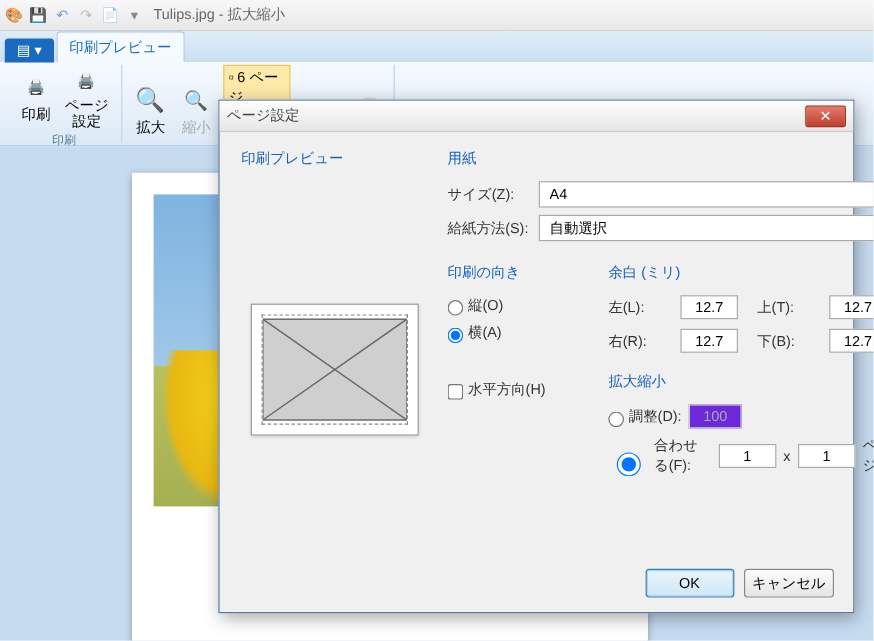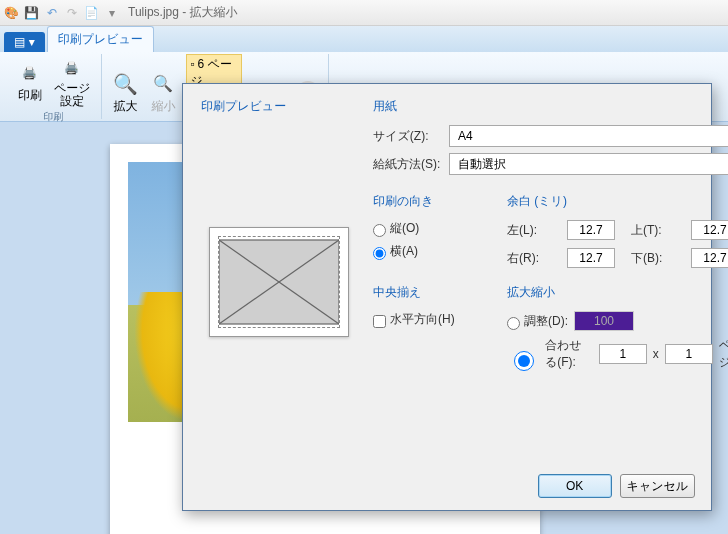"ページ設定" div.dlg-title { html: none -> <div> <span>ページ設定</span> <div> <span>✕</span> </div> </div> }
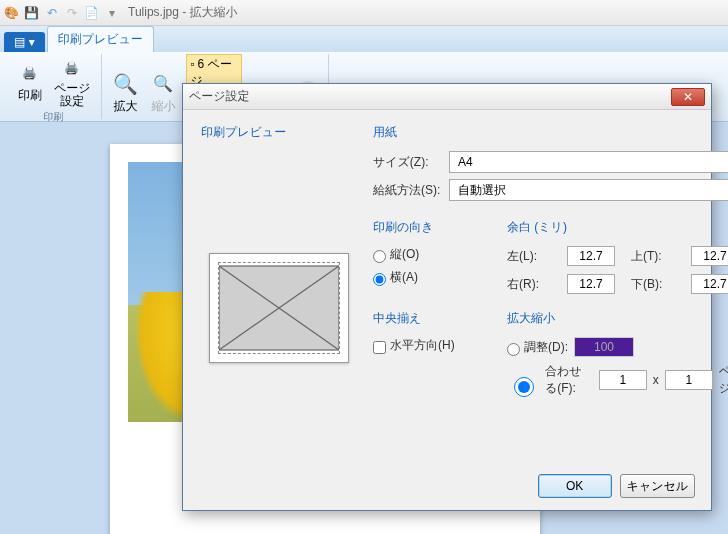"中央揃え" div.sec-h { html: <div>中央揃え</div> -> none }
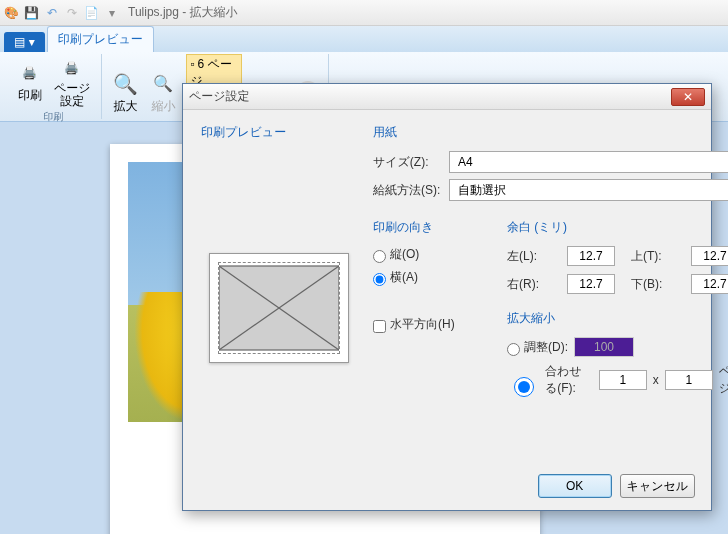"100" .scale-pct { background: #4c1d95 -> #6d28d9; width: 60px -> 44px }
